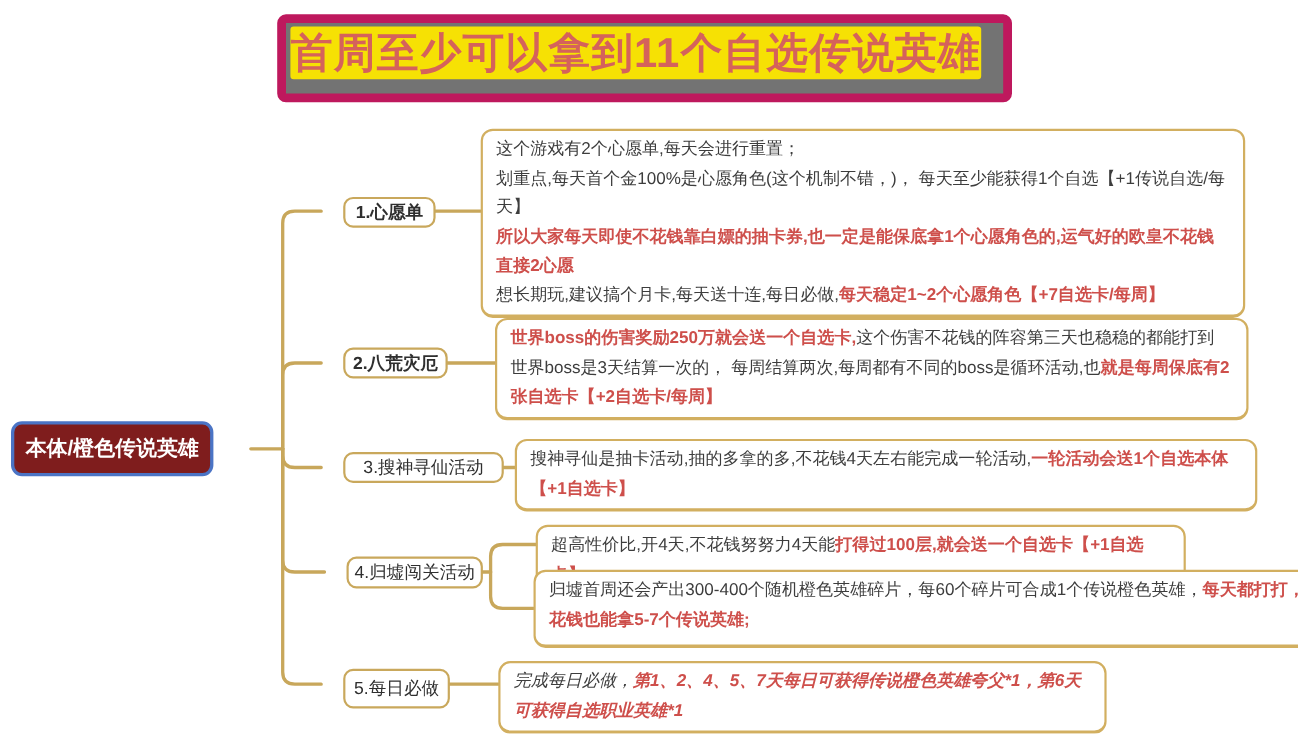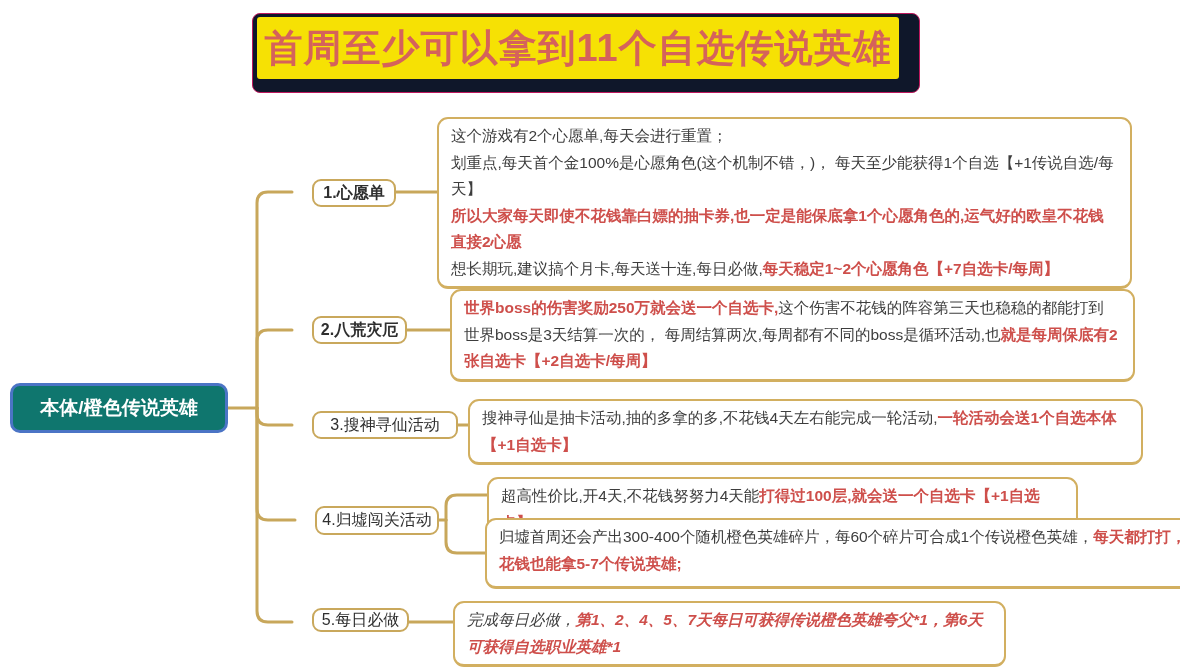"首周至少可以拿到11个自选传说英雄" .title-outer { background: #0f172a -> #737373; border: 1px solid #be185d -> 8px solid #be185d }
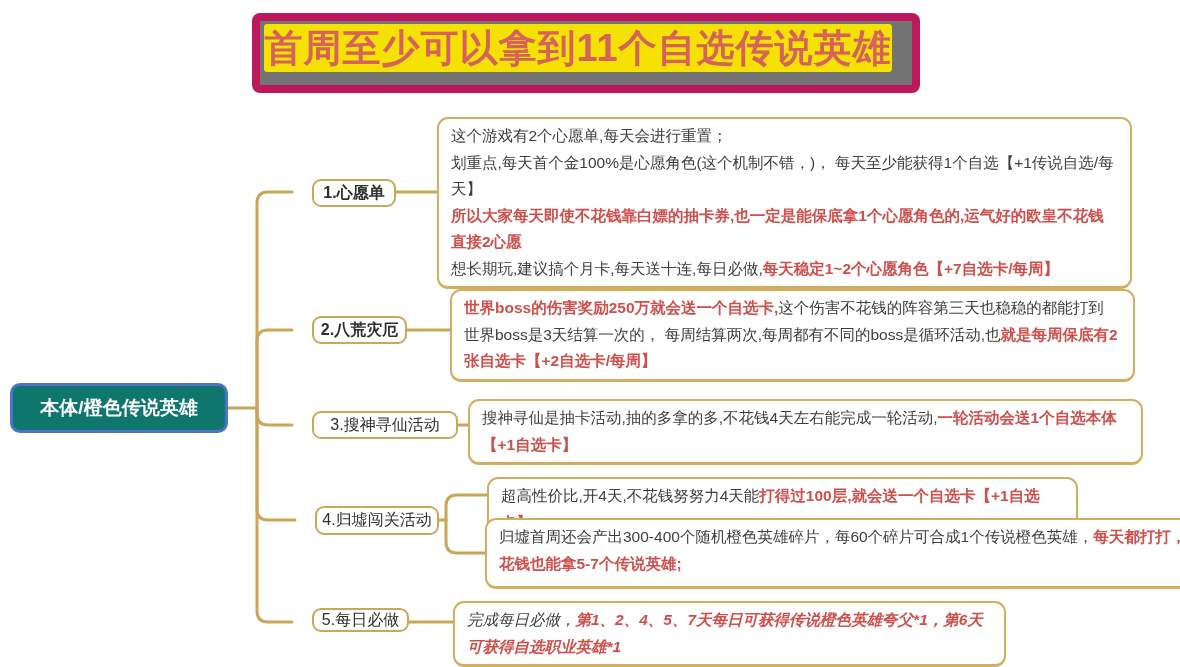"本体/橙色传说英雄" .root-node { background: #0f766e -> #7f1d1d; width: 218px -> 184px }
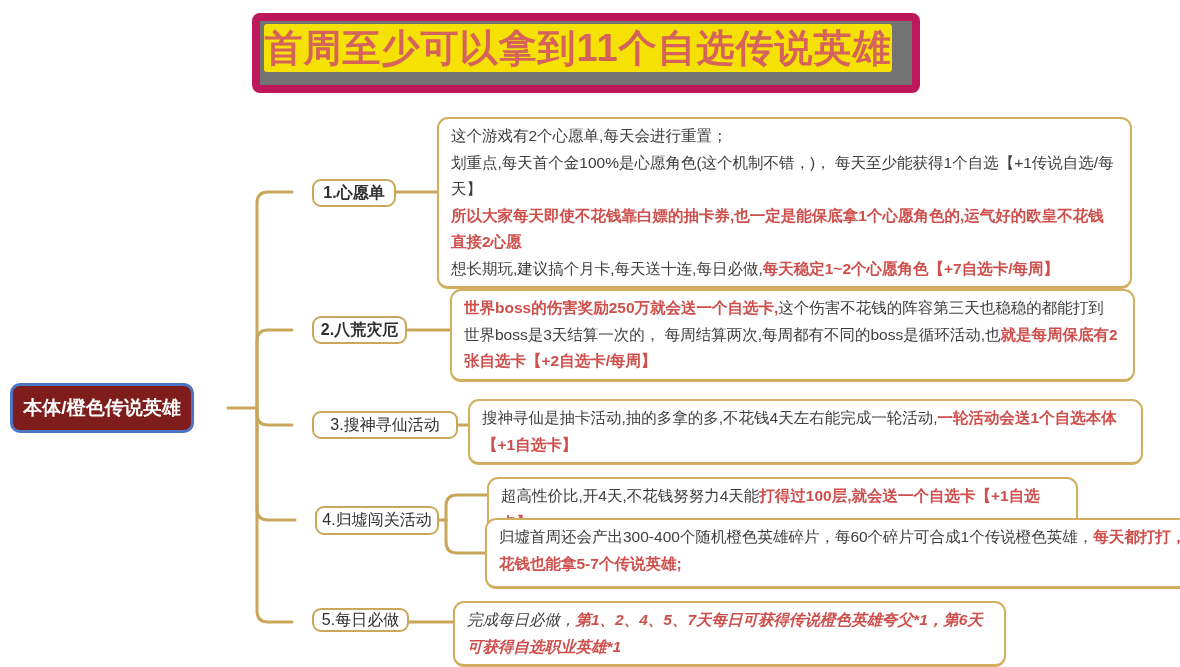"5.每日必做" .bl-5 { height: 24px -> 36px }
